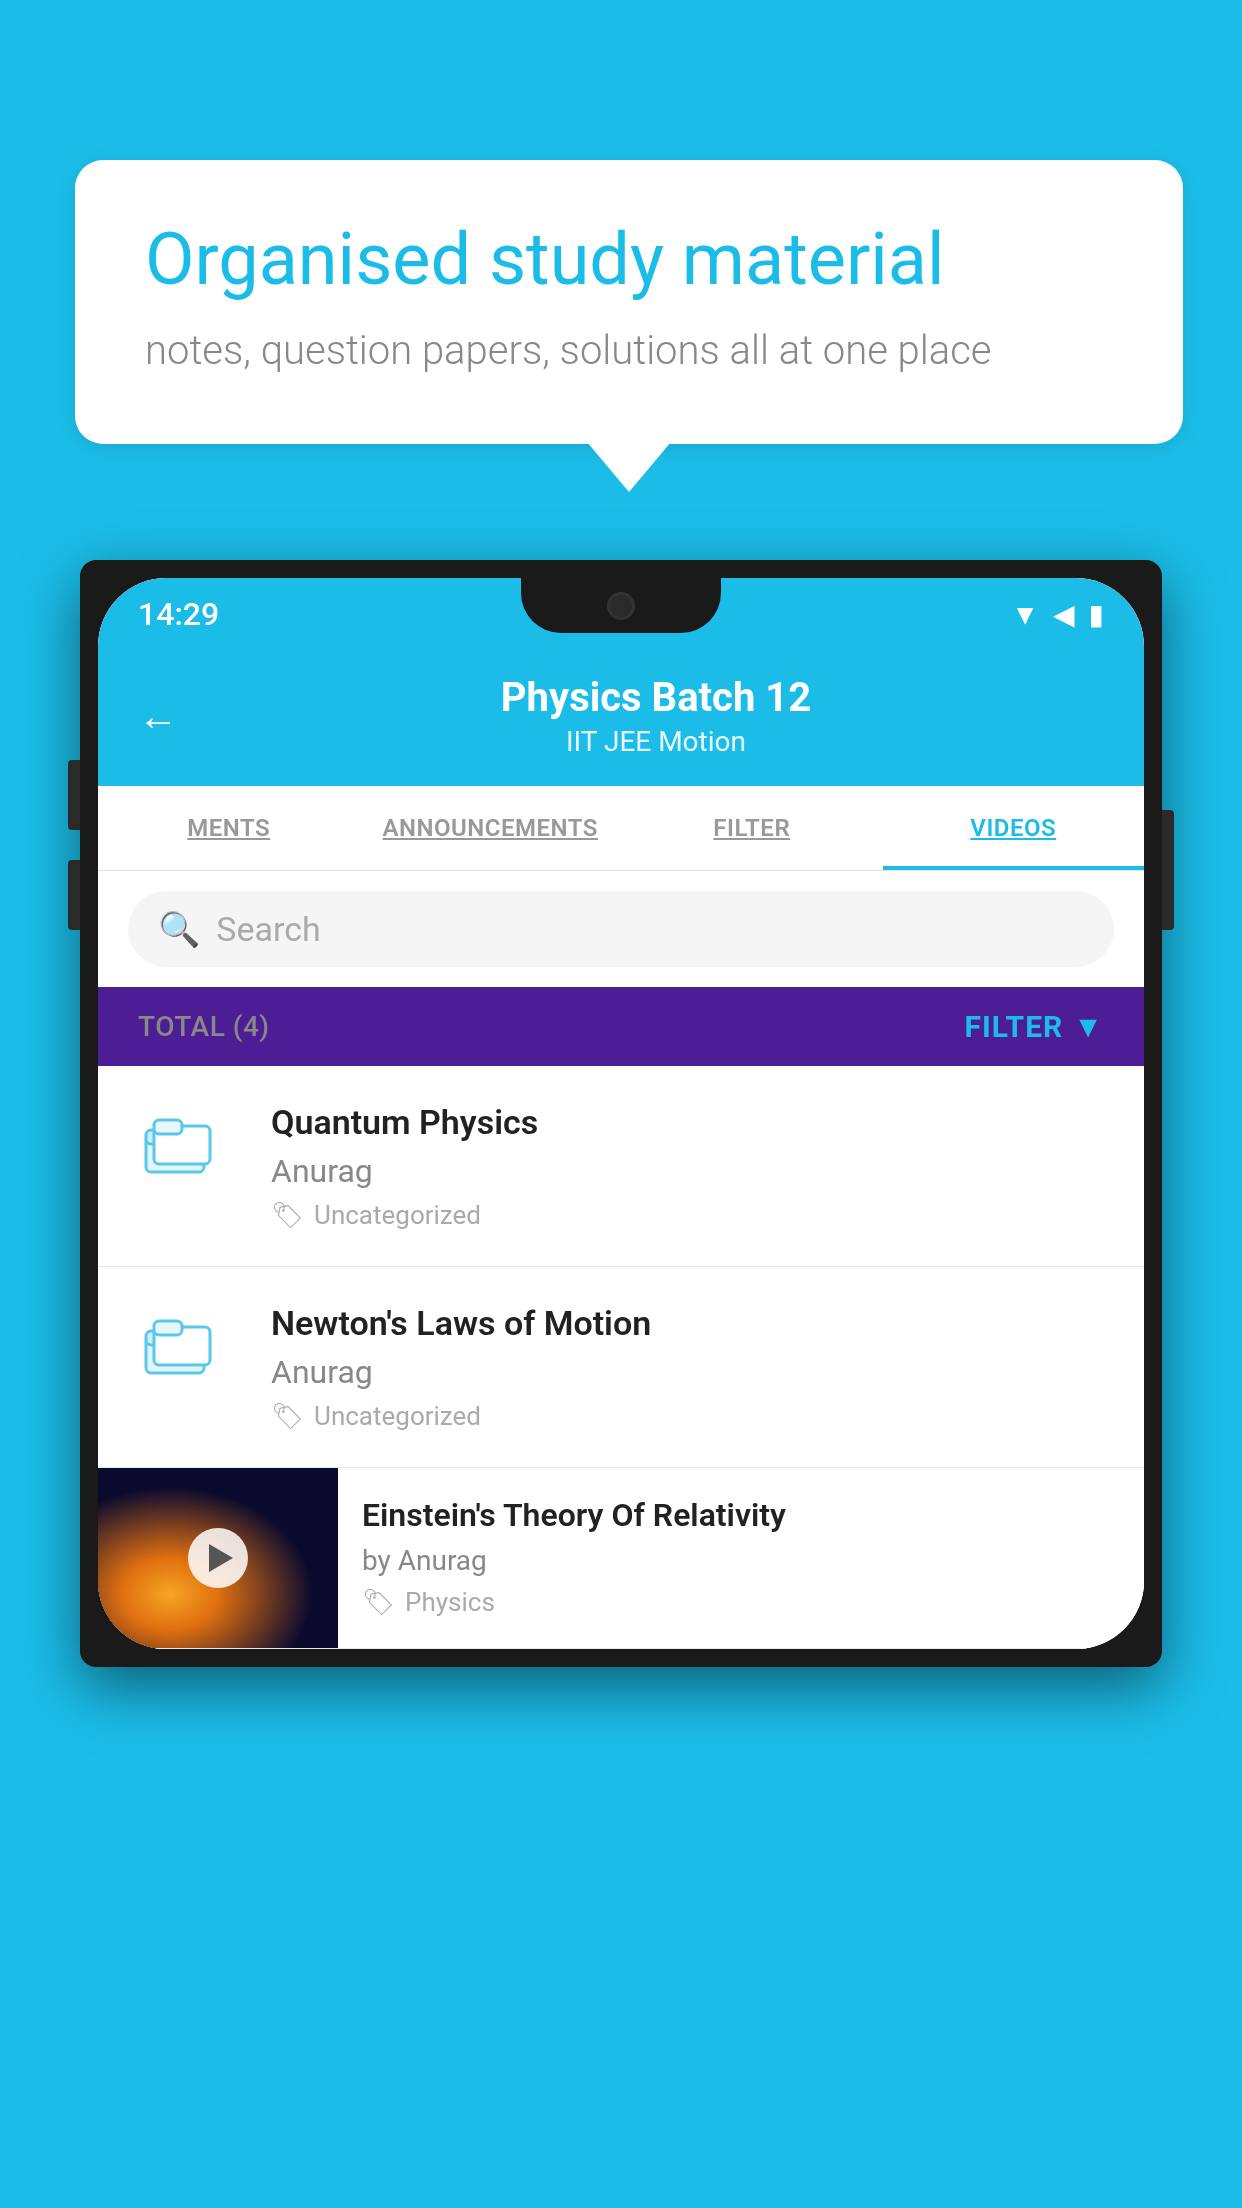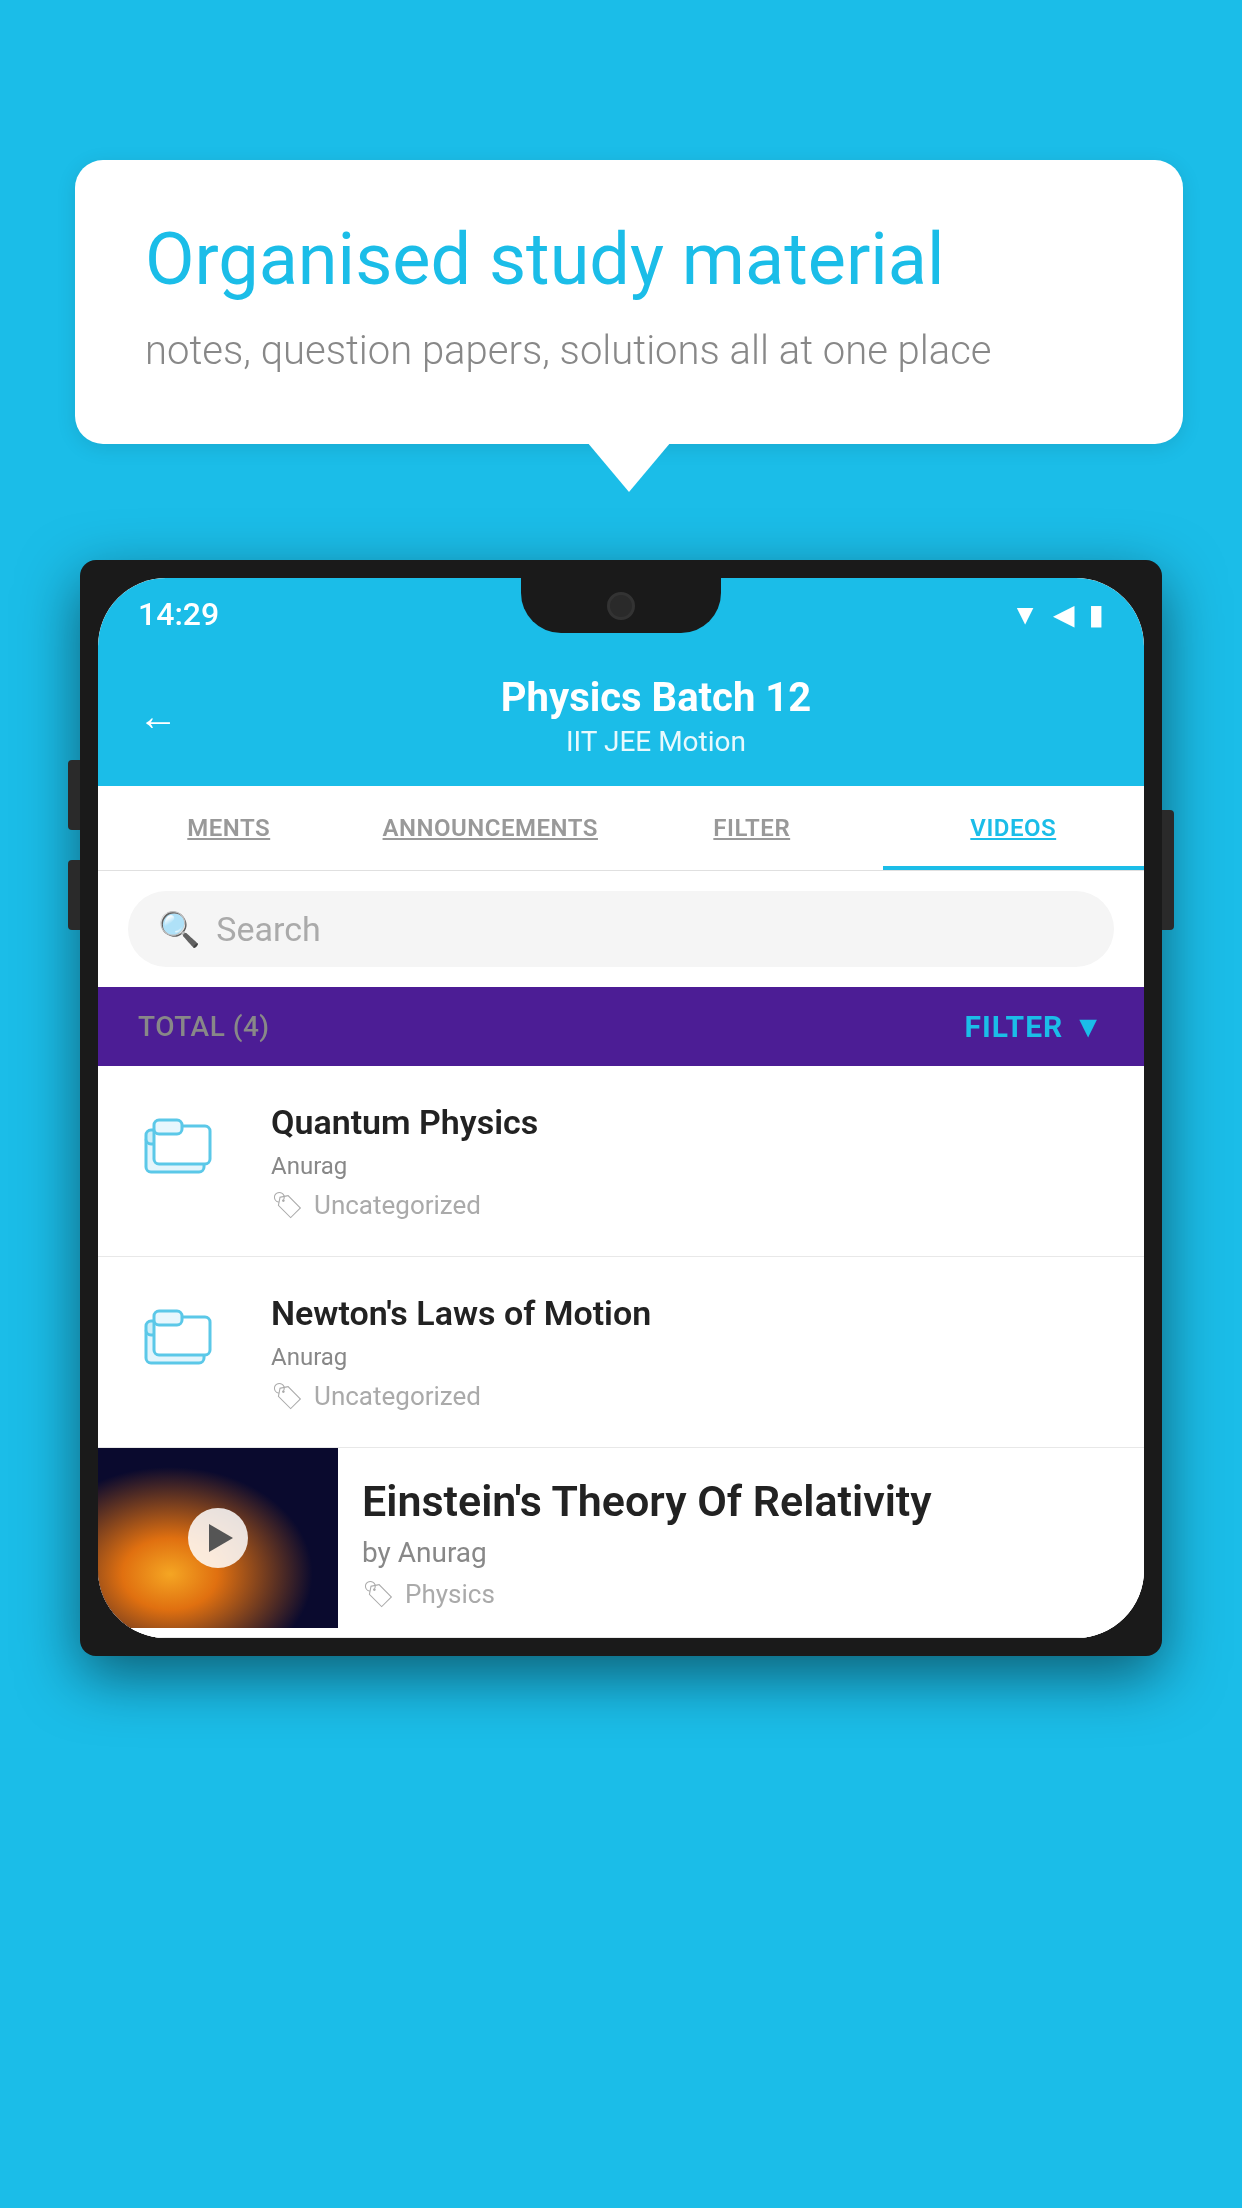"Anurag" .video-item-author { font-size: 24px -> 32px }
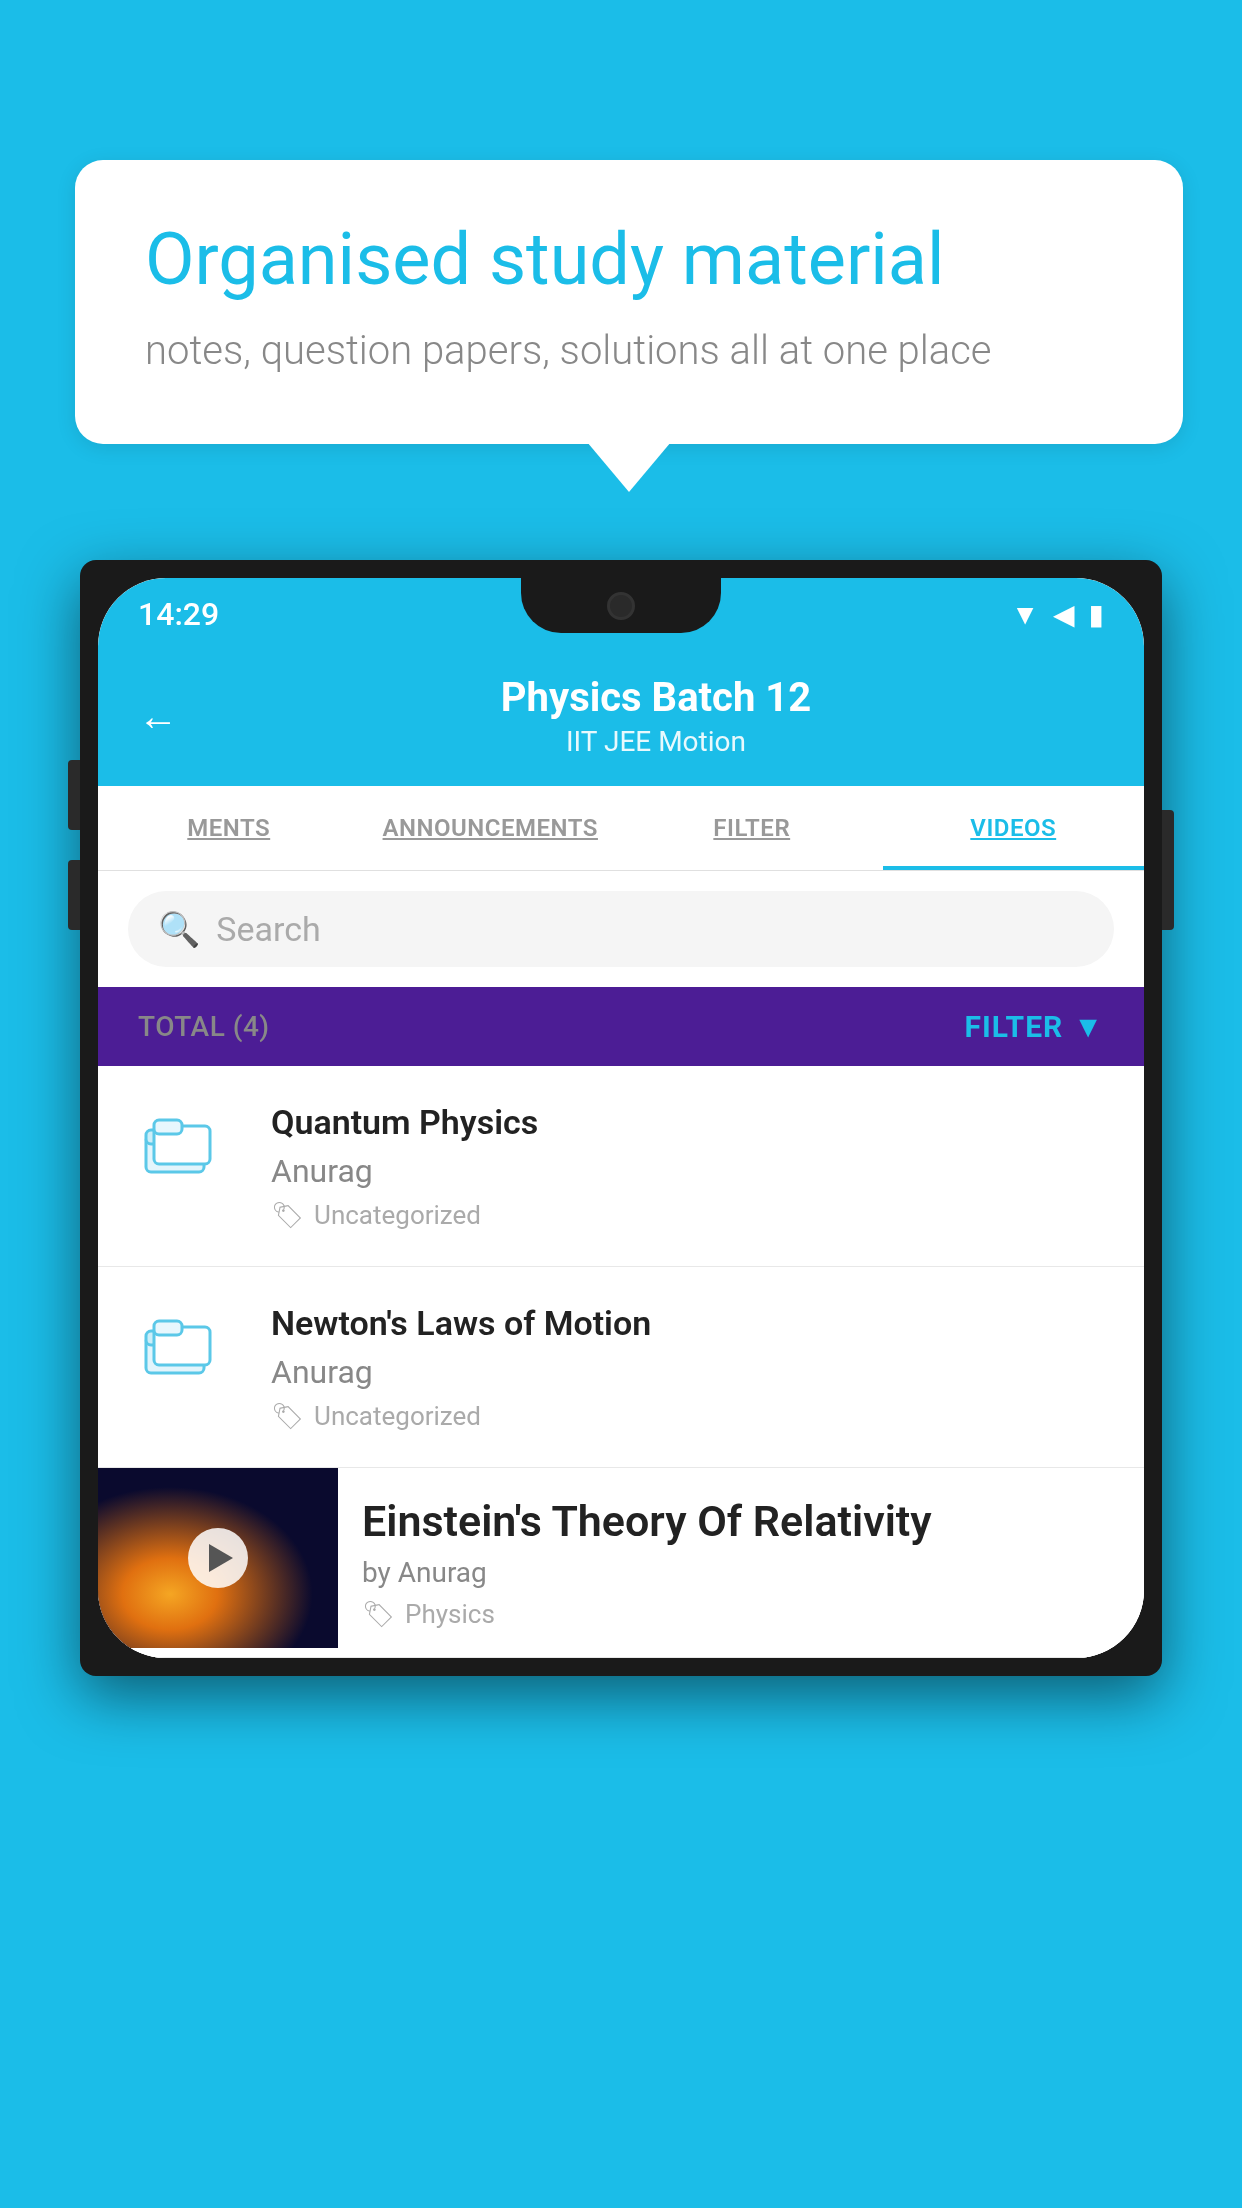"Einstein's Theory Of Relativity" .thumbnail-info .video-item-title { font-size: 43px -> 32px }
